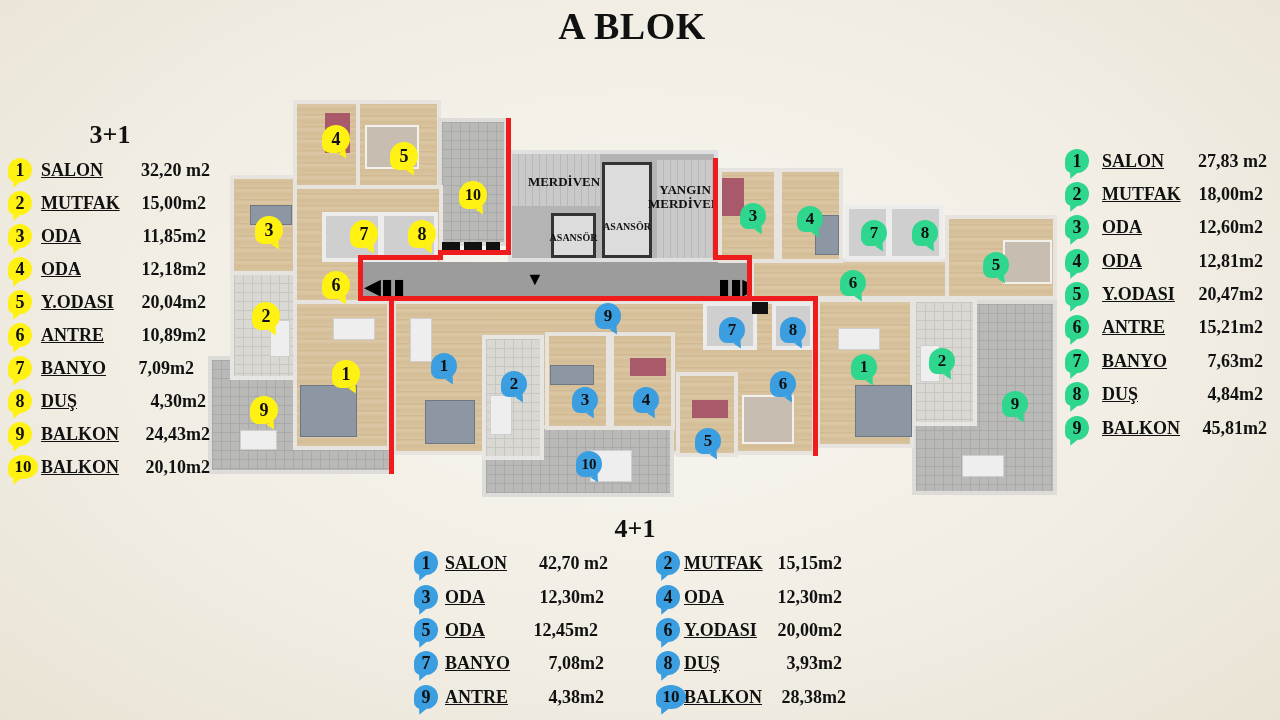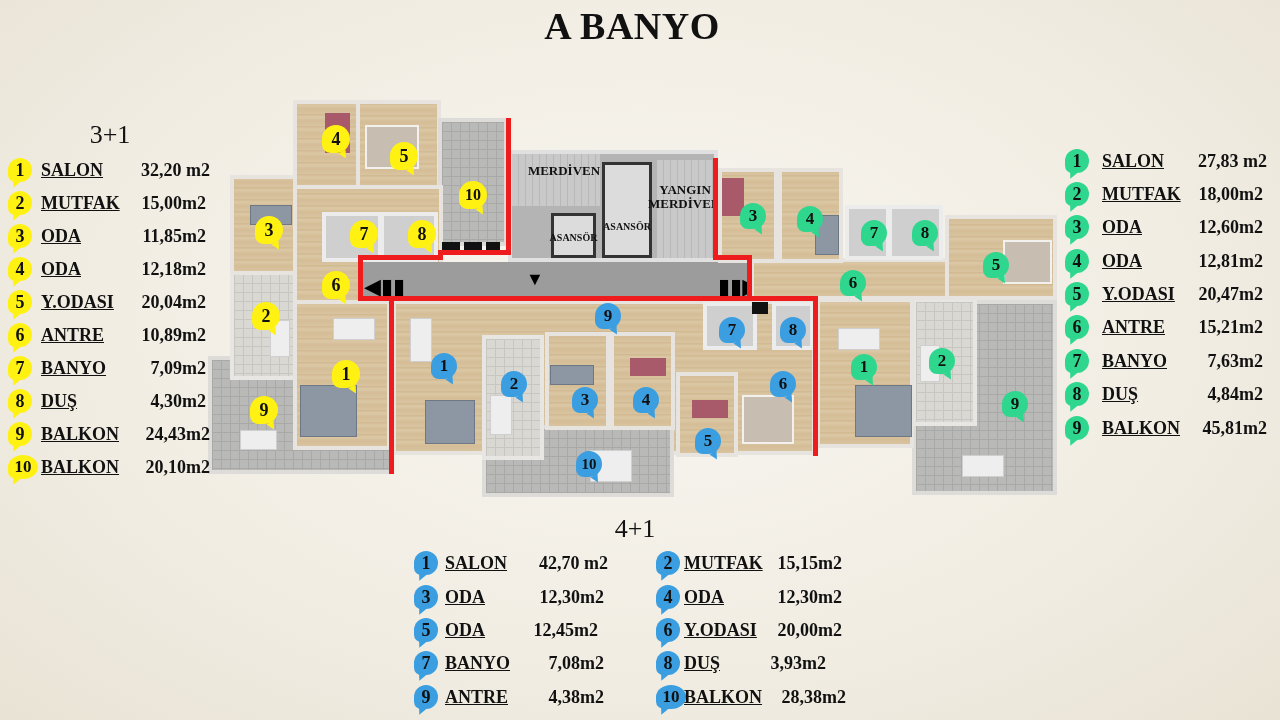"A BANYO" div.title { text: BANYO -> BLOK }
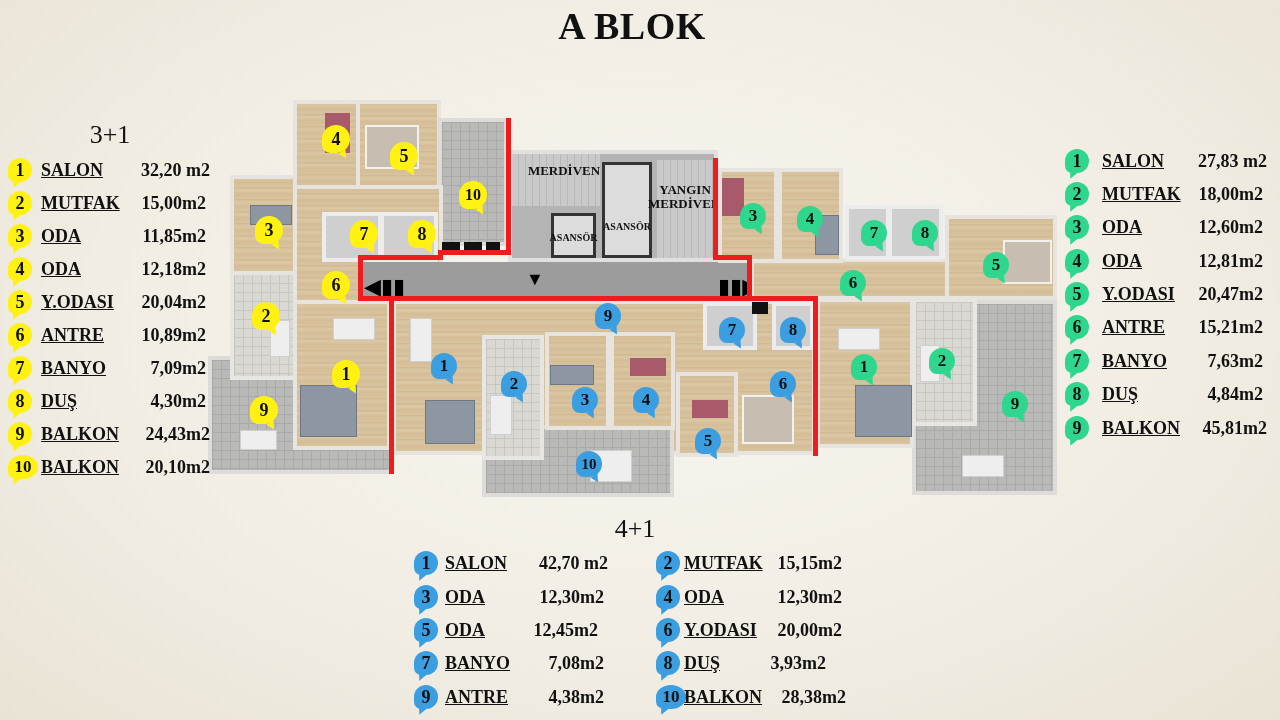"3+1" .legend h2 { font-weight: normal -> bold }
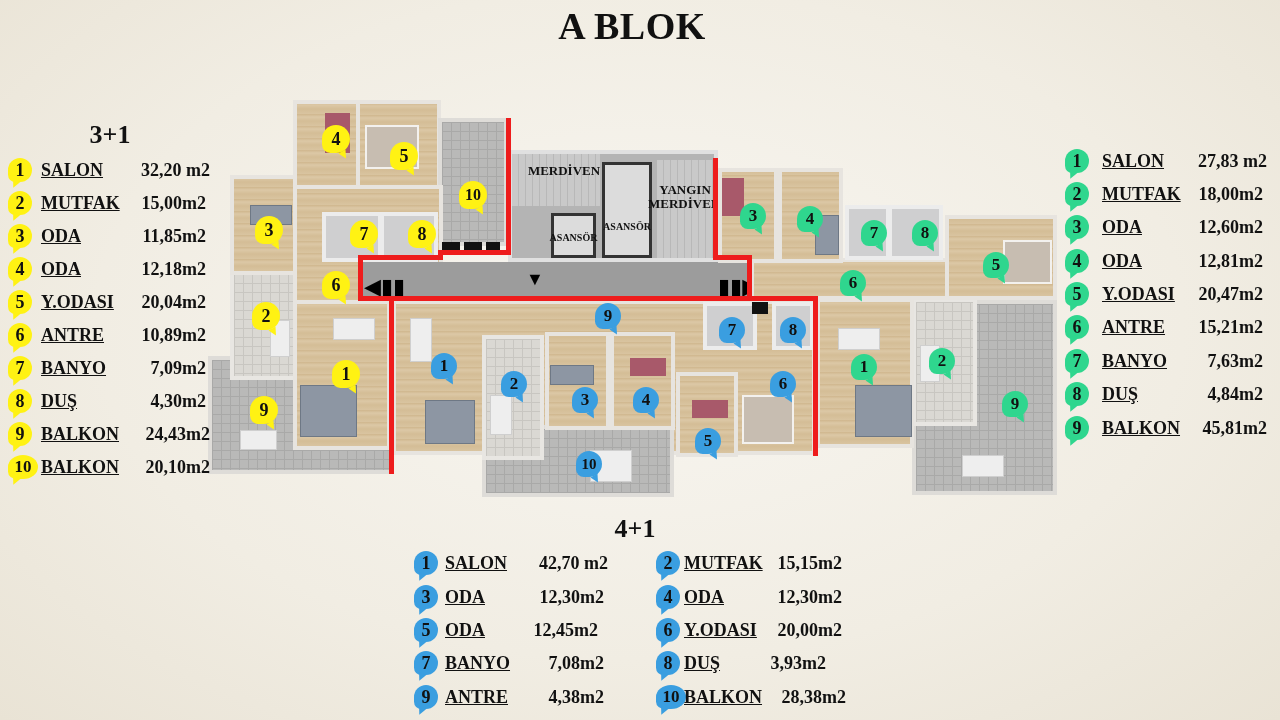"MERDİVEN" div.core-label { top: 163px -> 174px }
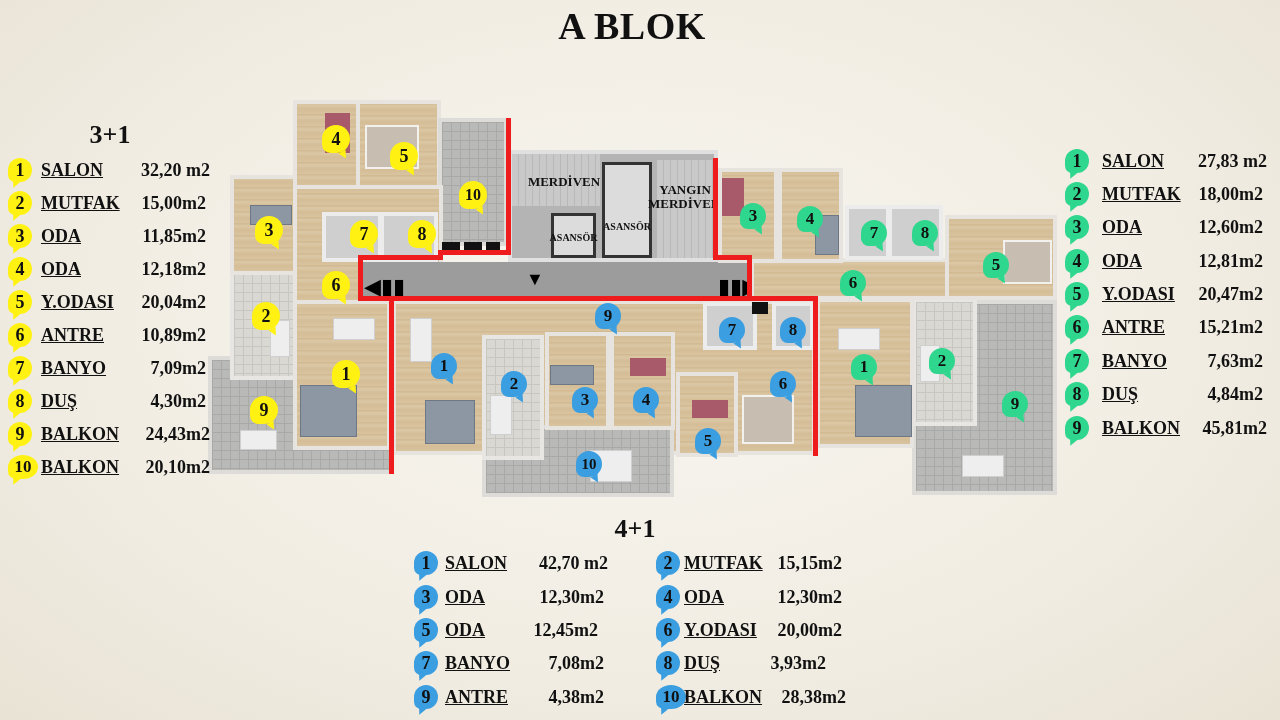"7,09m2" span.rarea { right: 12px -> 24px }
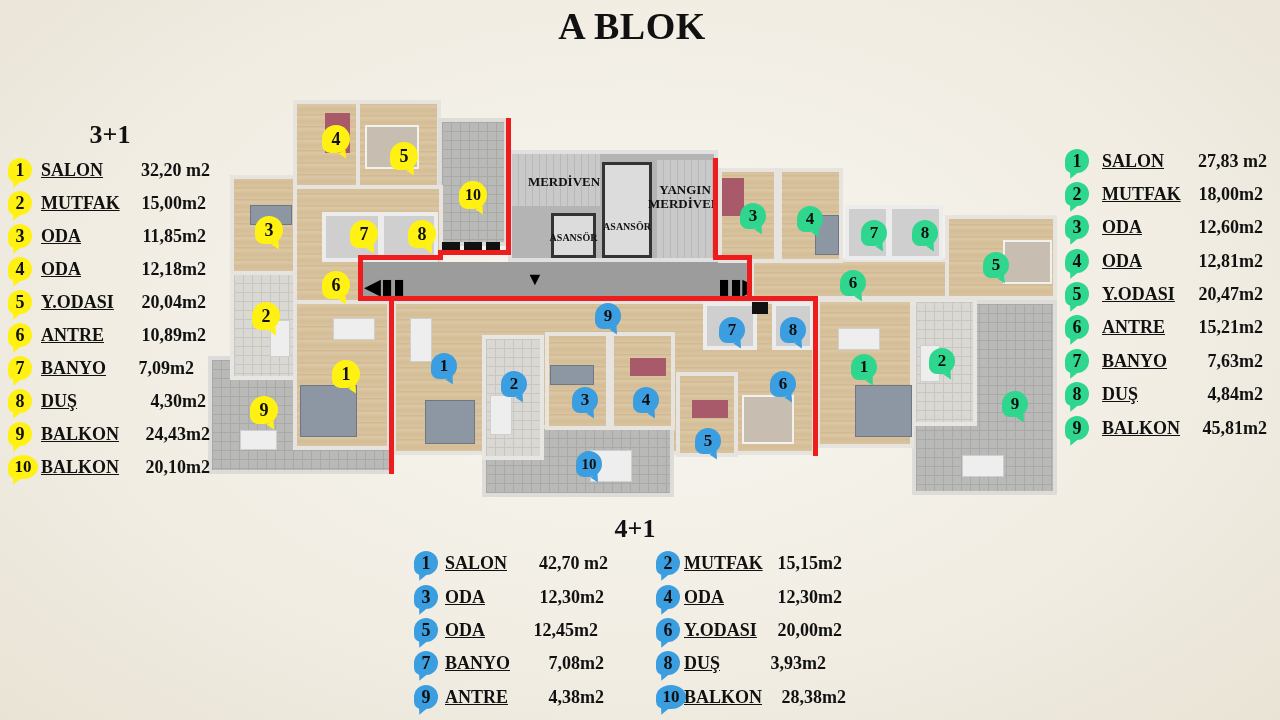"3,93m2" span.rarea { right: 20px -> 4px }
